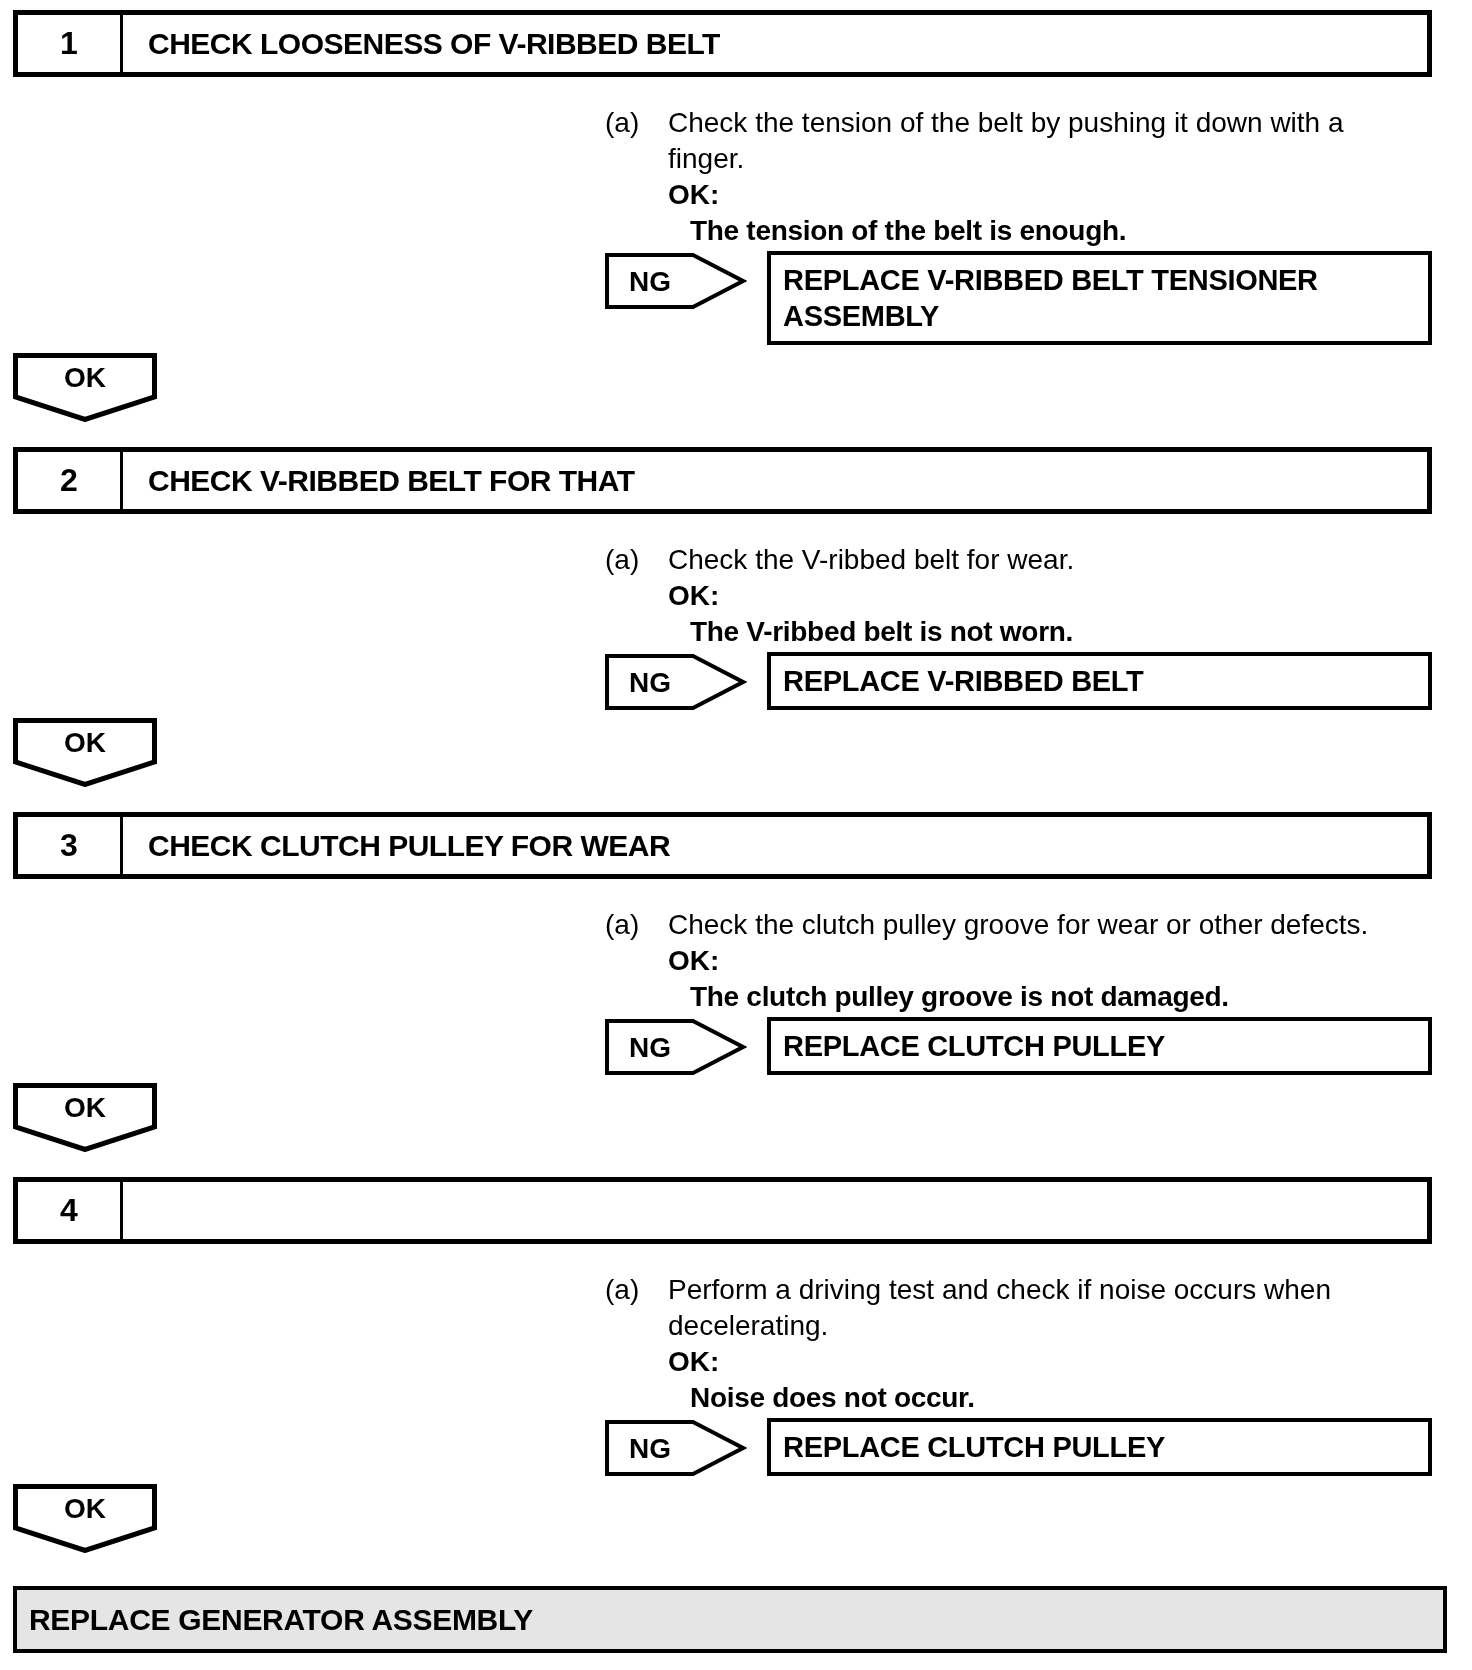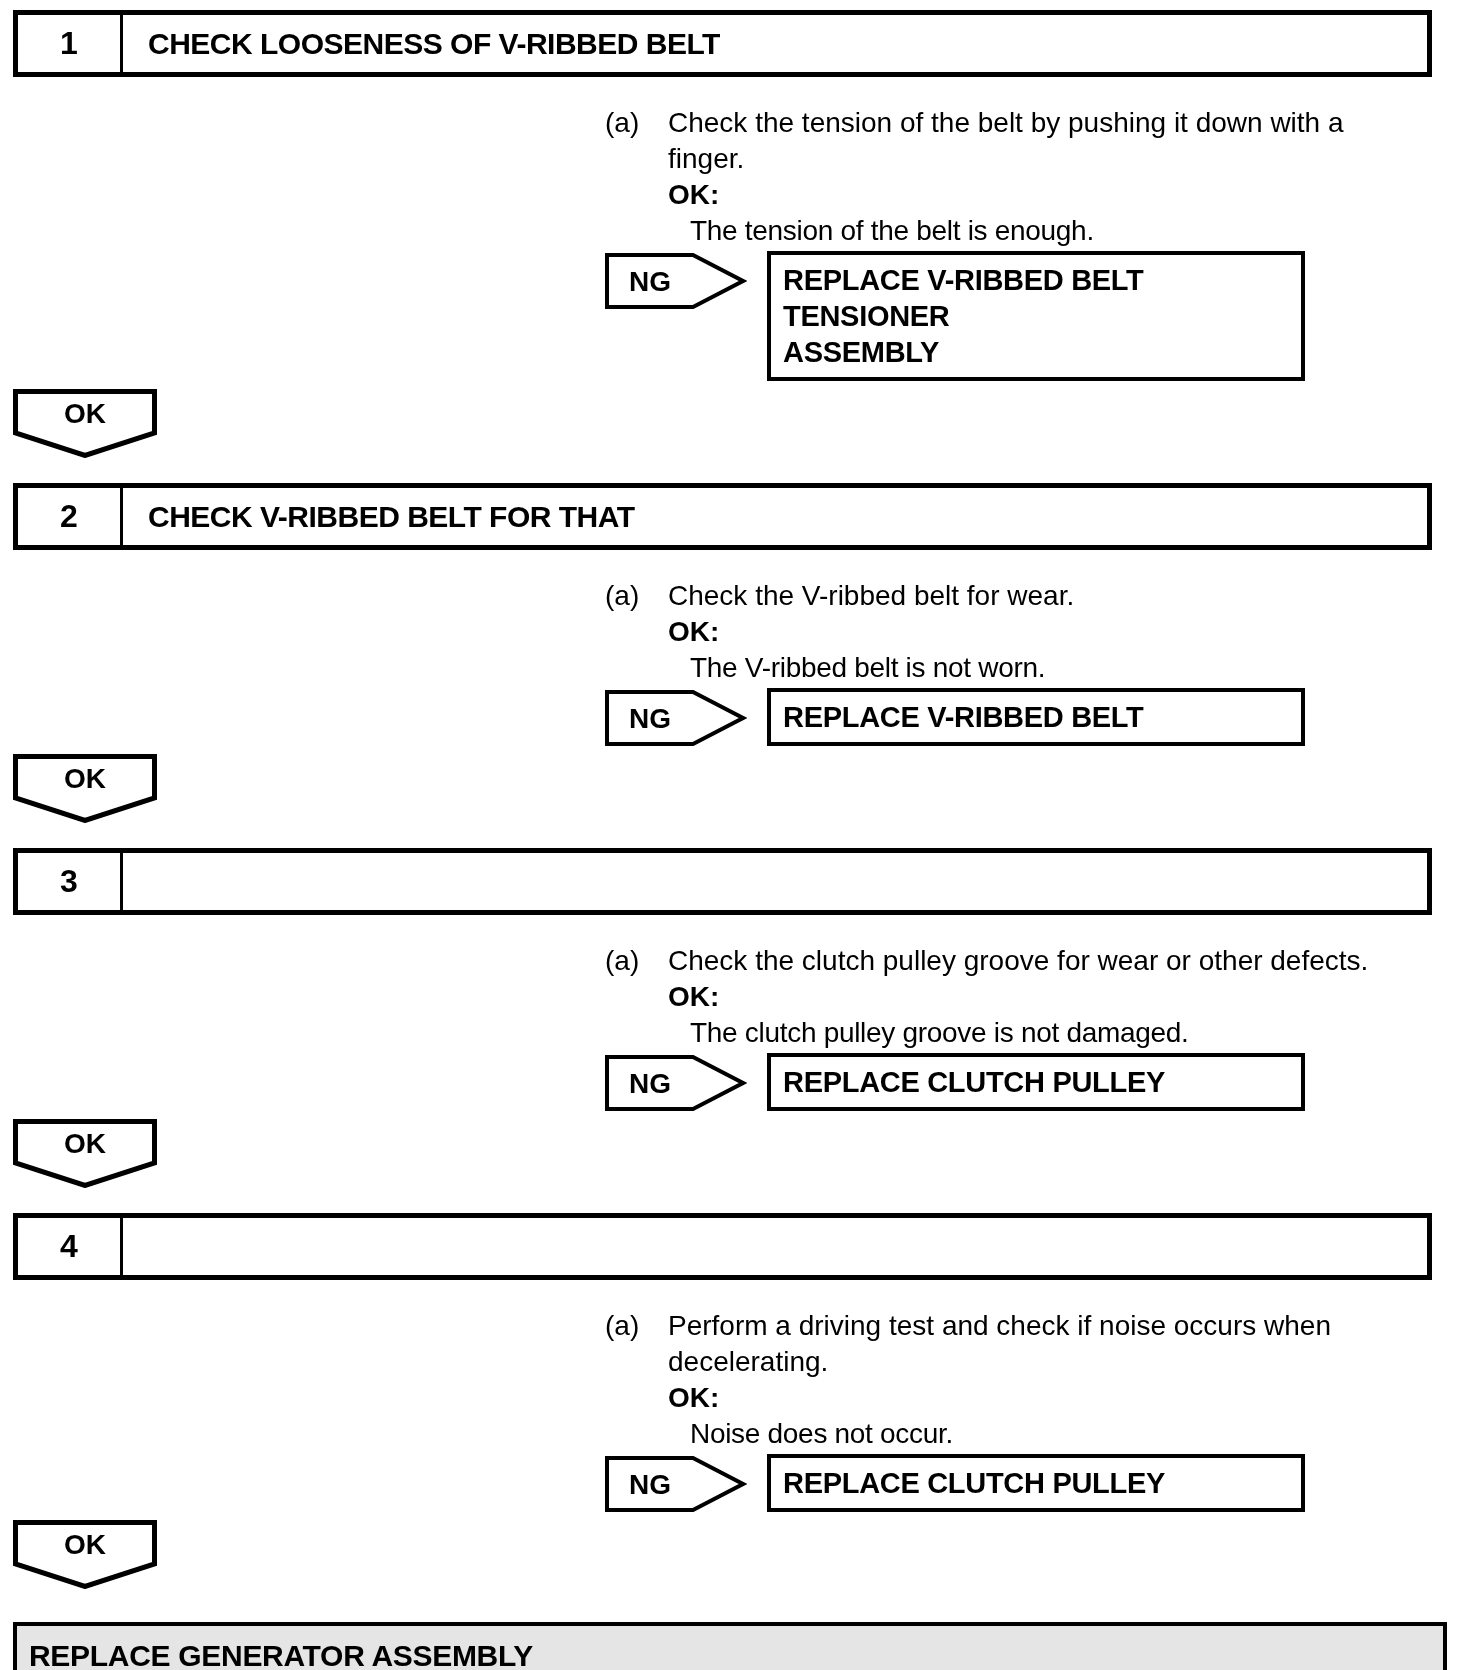"The tension of the belt" .ok-condition { font-weight: normal -> bold }
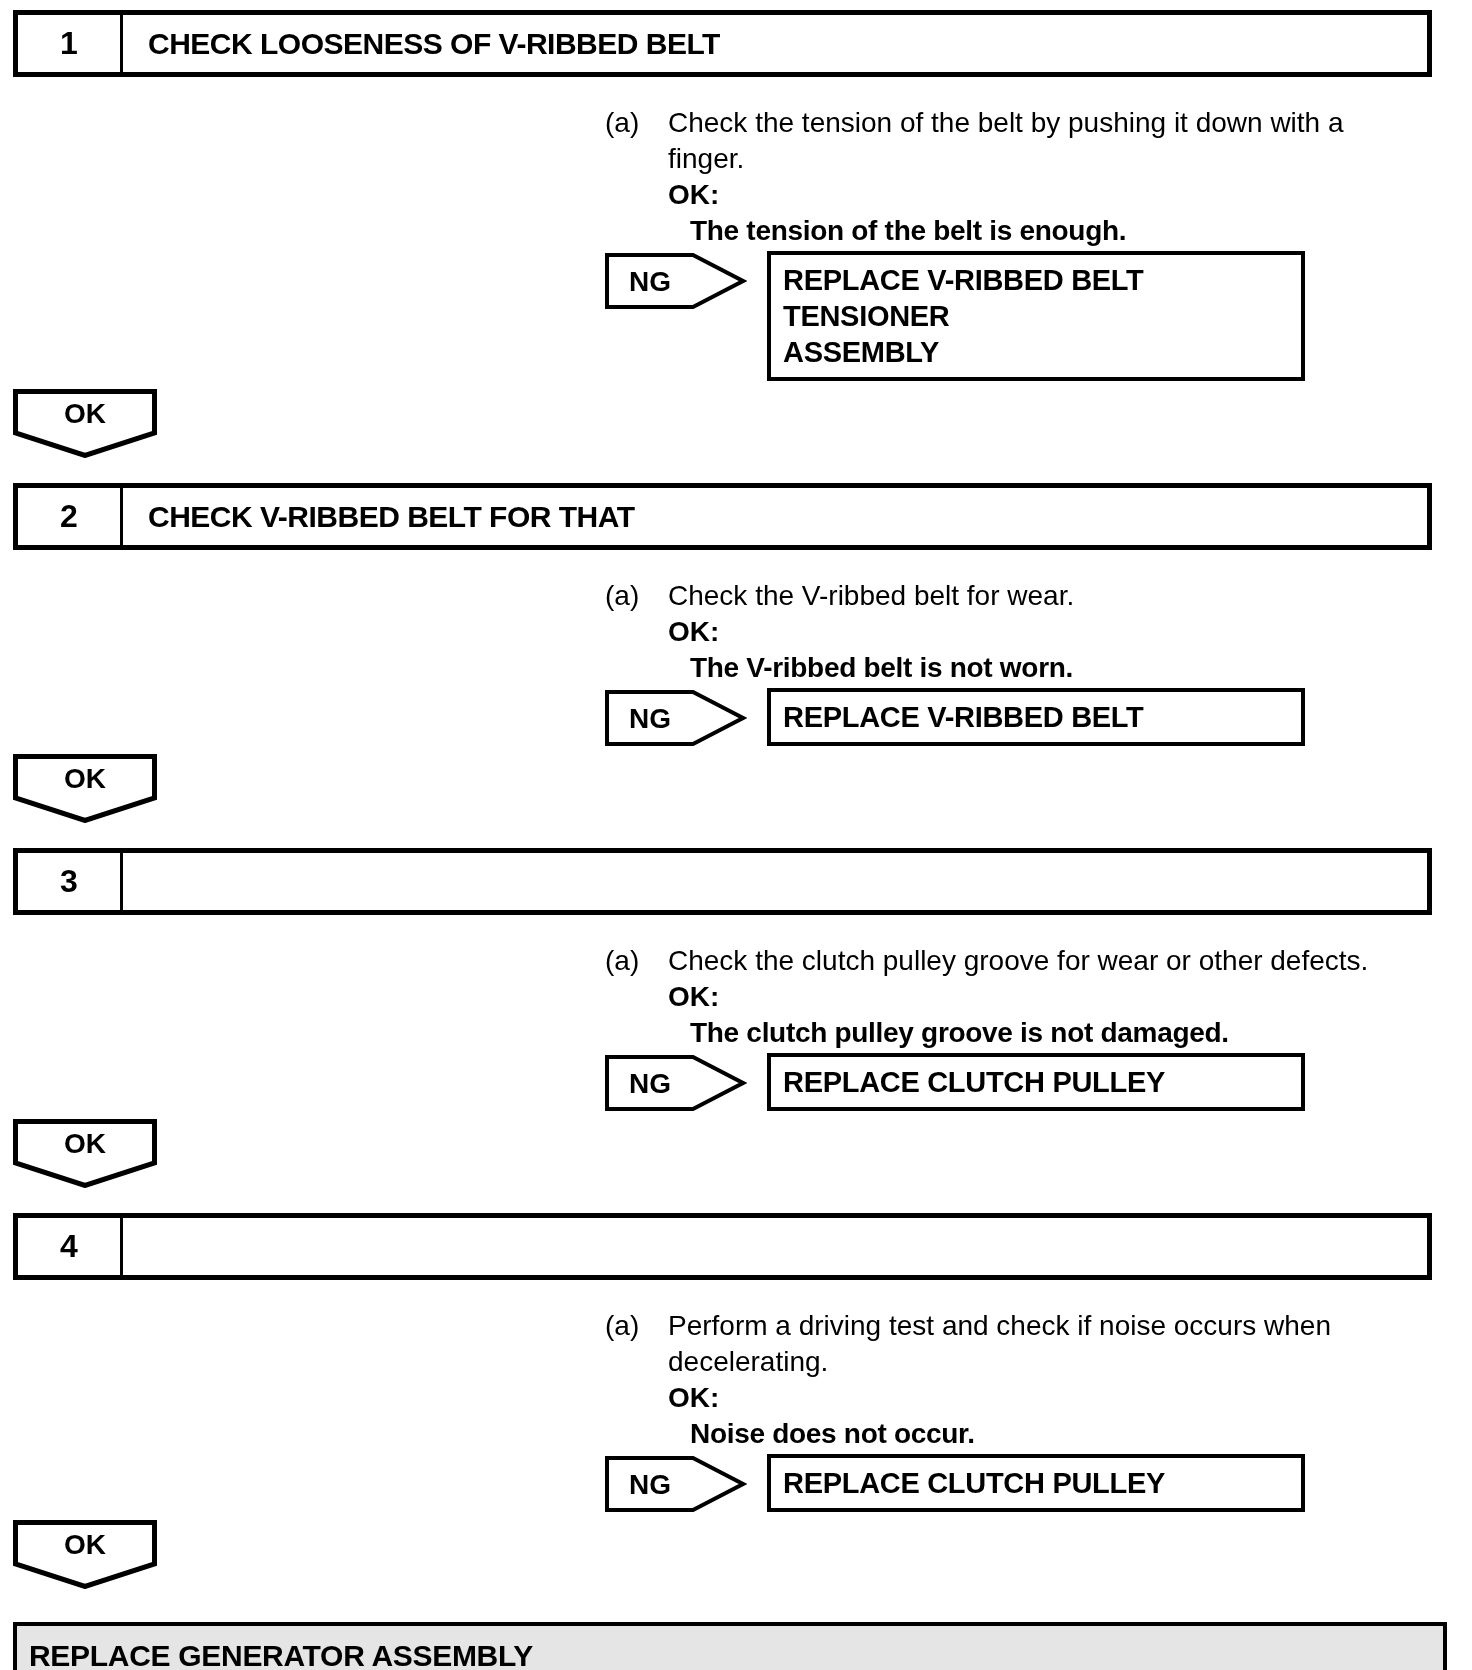"REPLACE V-RIBBED BELT TENSIONER" .ng-box { width: 538px -> 665px }
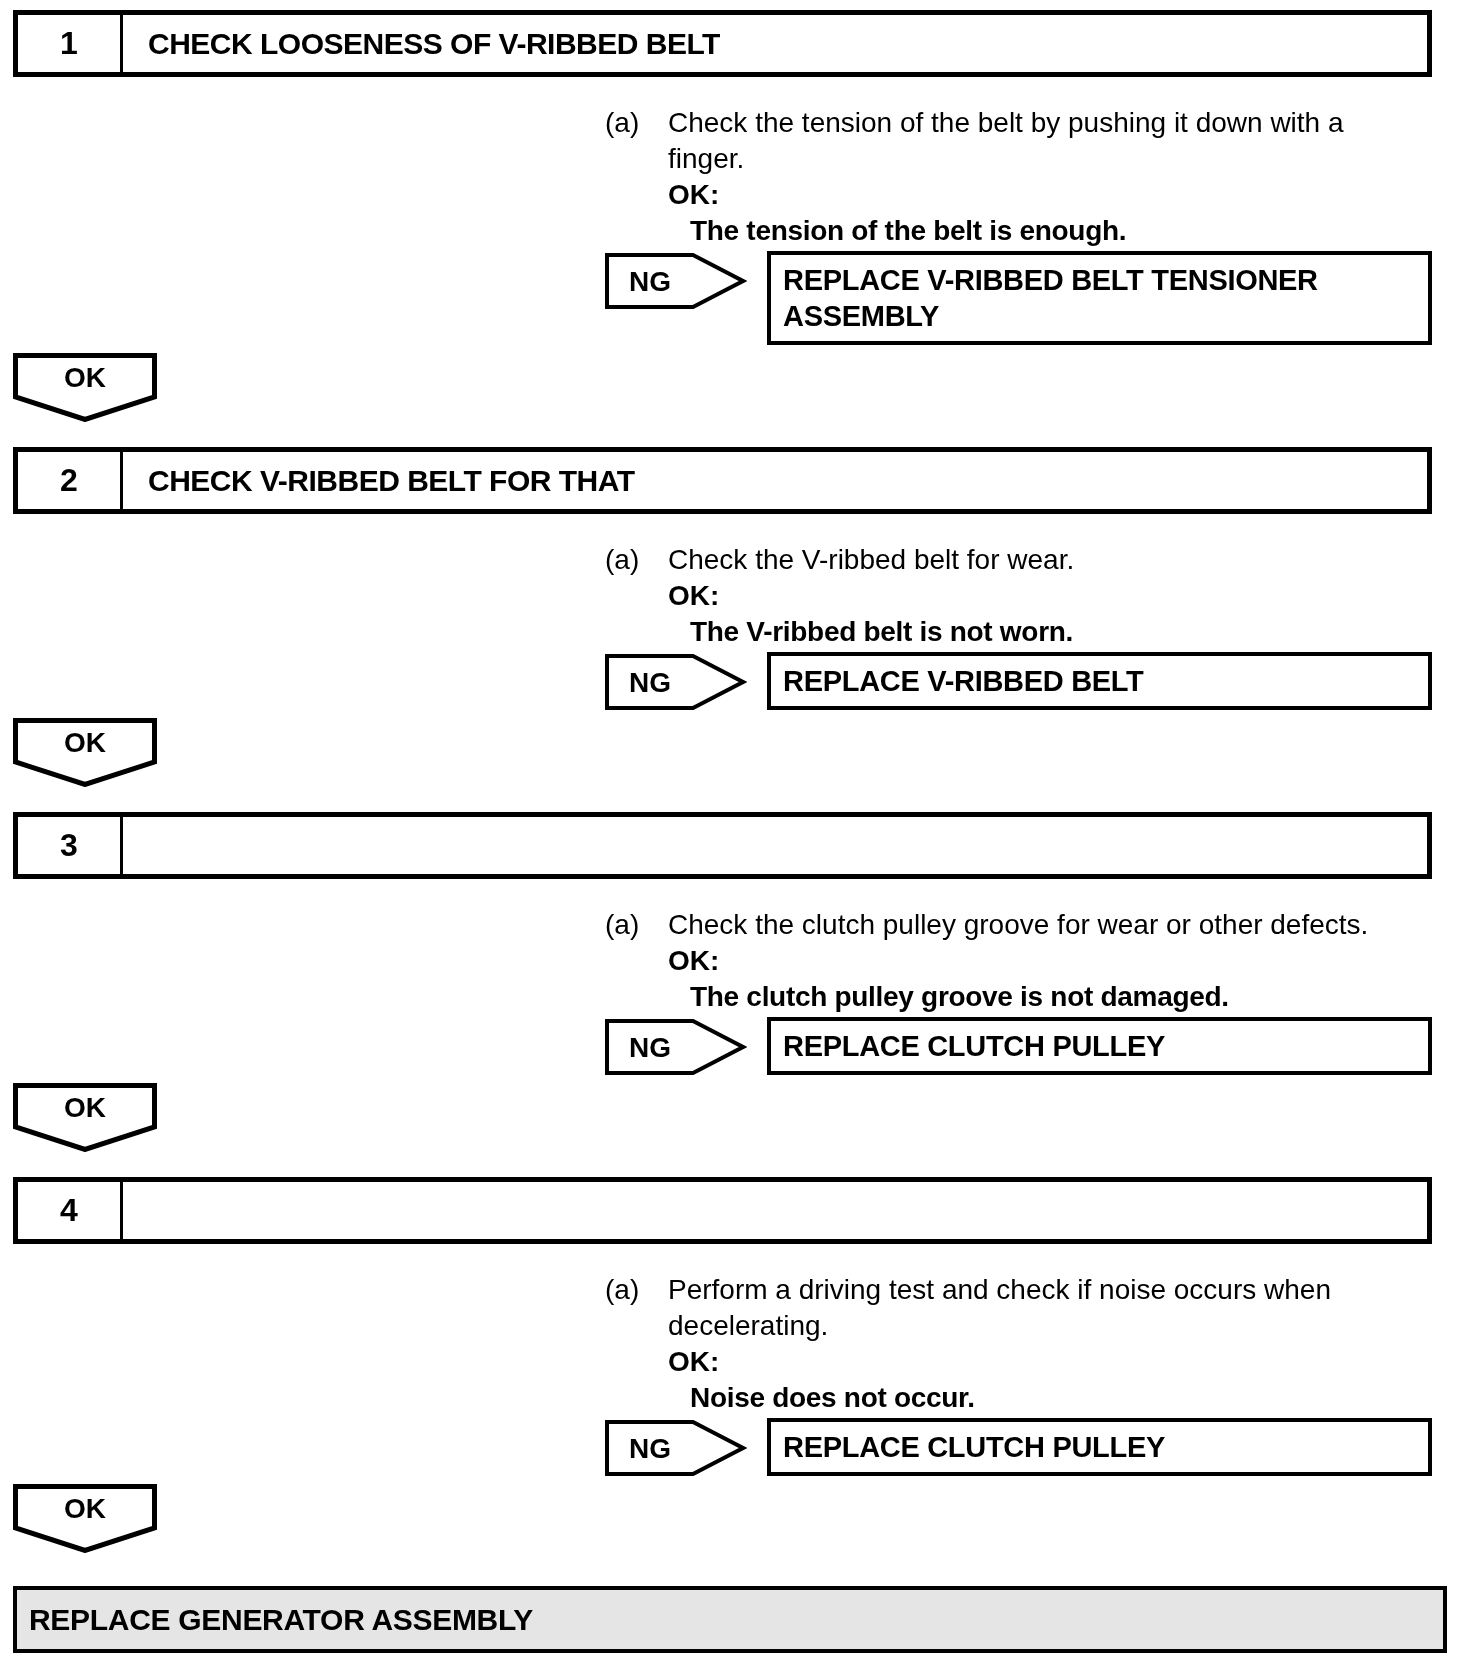"CHECK CLUTCH PULLEY FOR WEAR" div.step-title { html: none -> <div>CHECK CLUTCH PULLEY FOR WEAR</div> }
